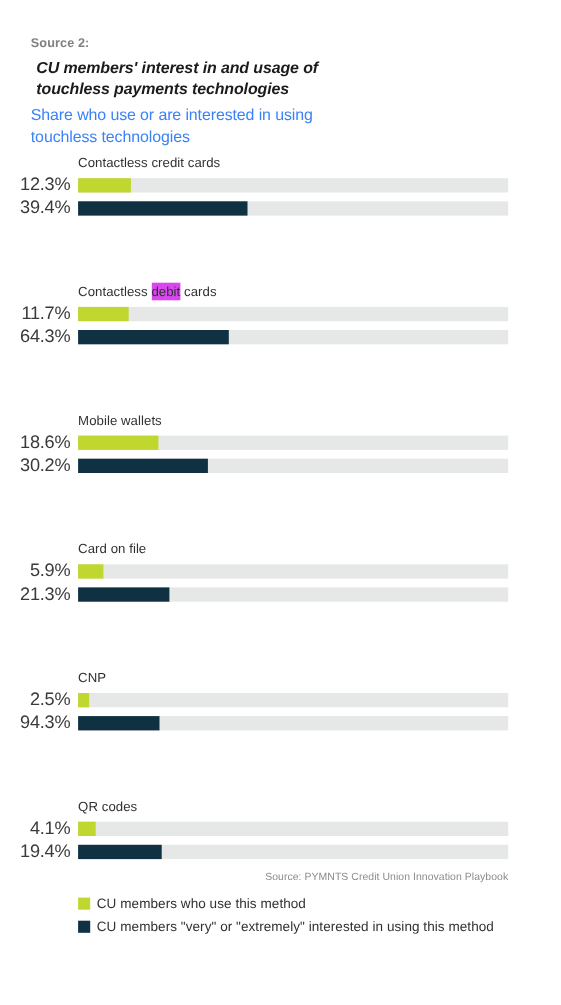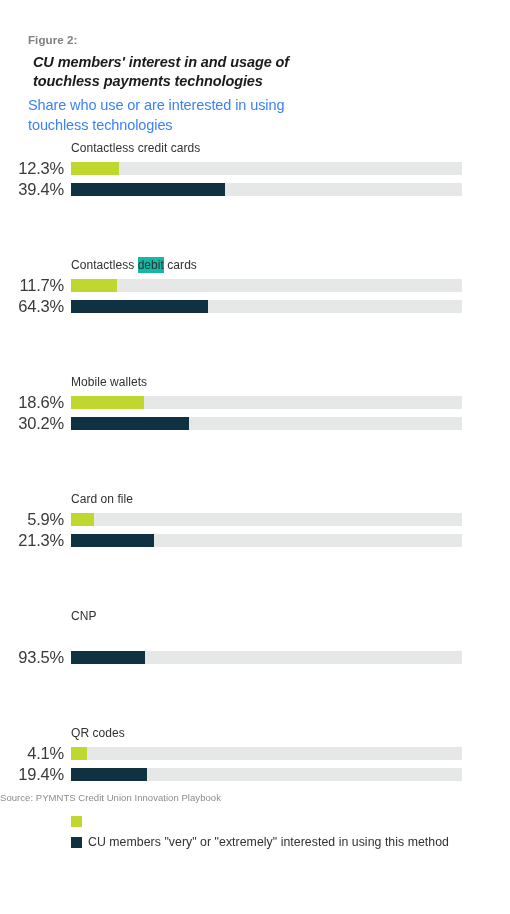"Figure 2:" p.fig-label { text: Figure -> Source }
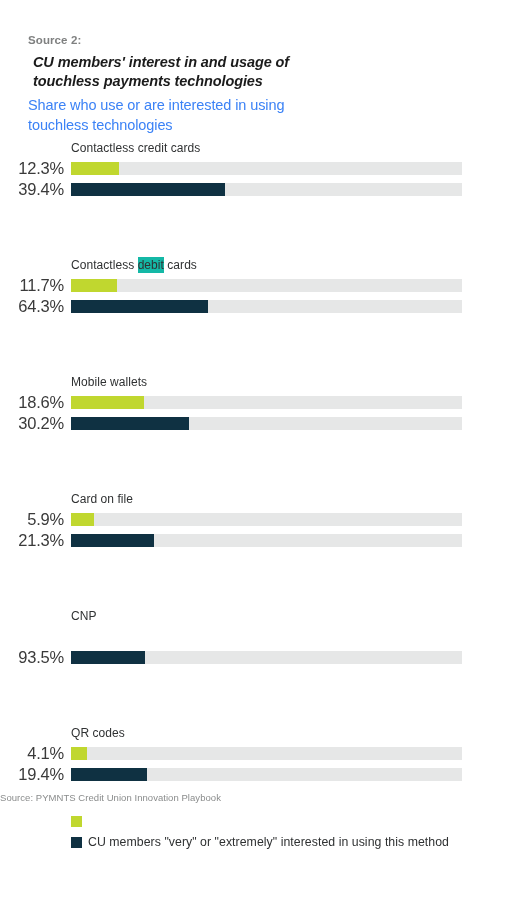"debit" .hl { background: #14b8a6 -> #d946ef }
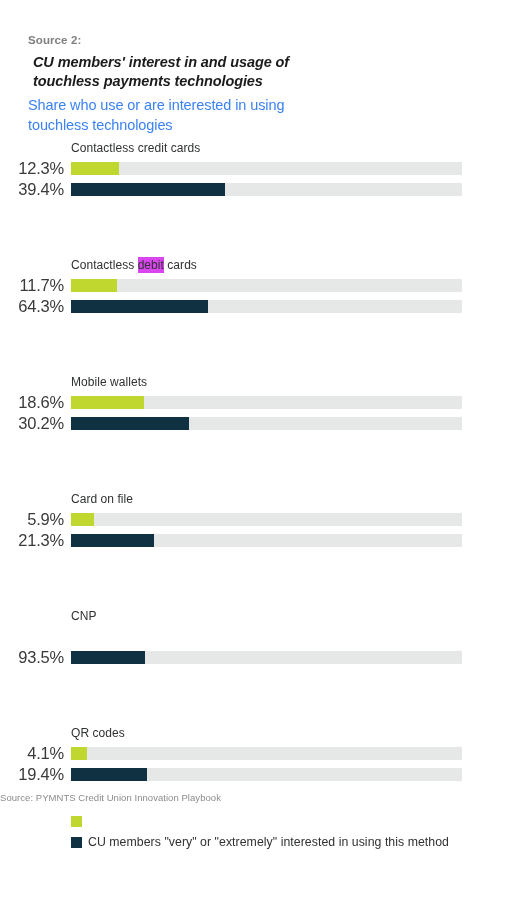"2.5%" div.bar-row { html: none -> <div> <div>2.5%</div> <div> <div></div> </div> </div> }
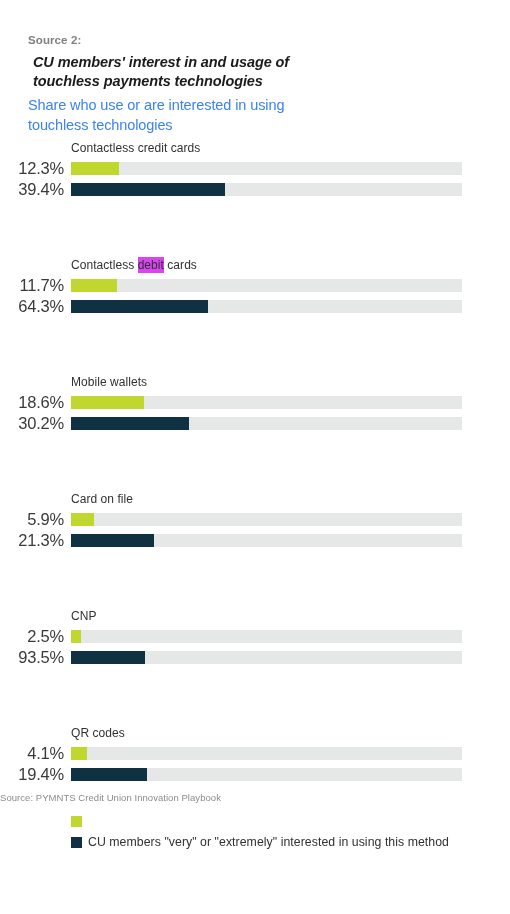"93.5%" div.value { text: 93.5% -> 94.3% }
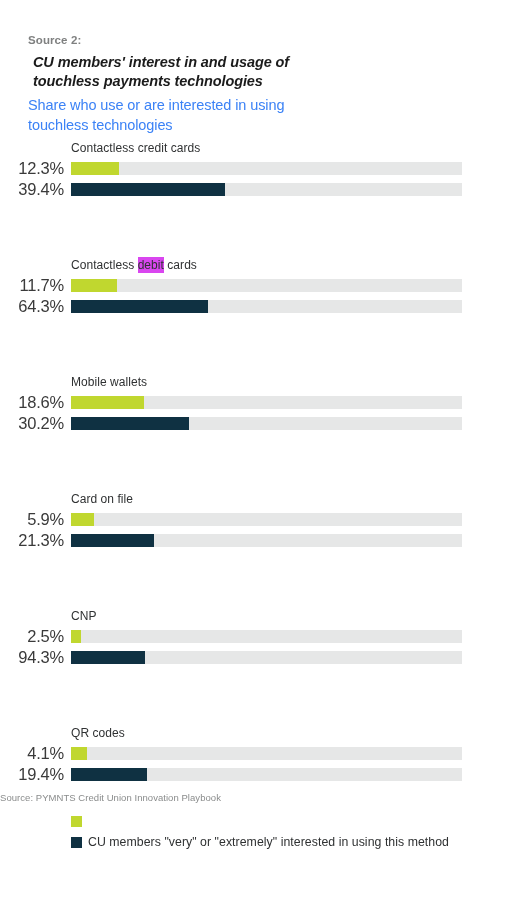"Source: PYMNTS Credit Union Innovation" .source { text-align: none -> right }
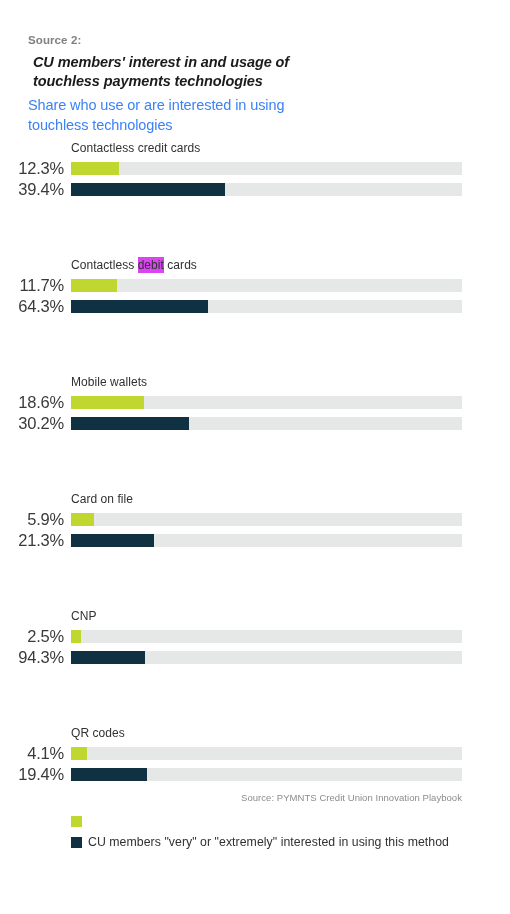"CU members who use this" span.legend-text { html: none -> <span>CU members who use this method</span> }
